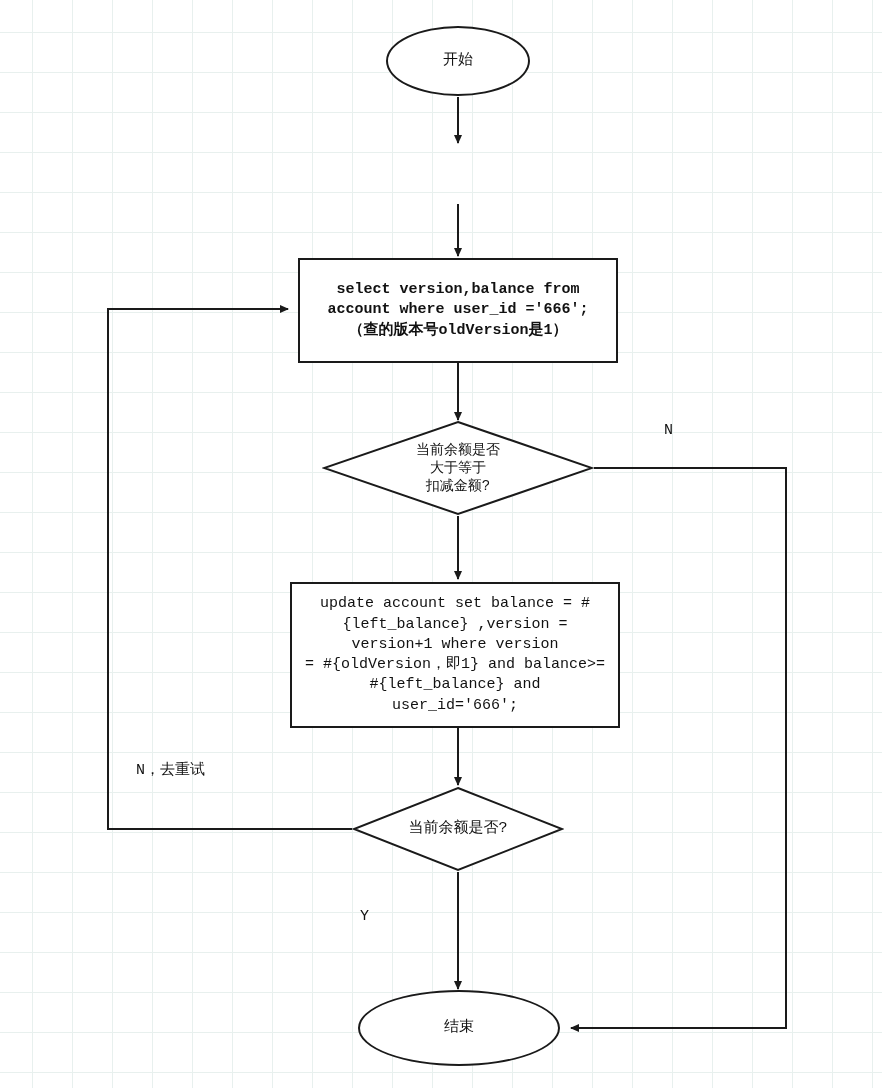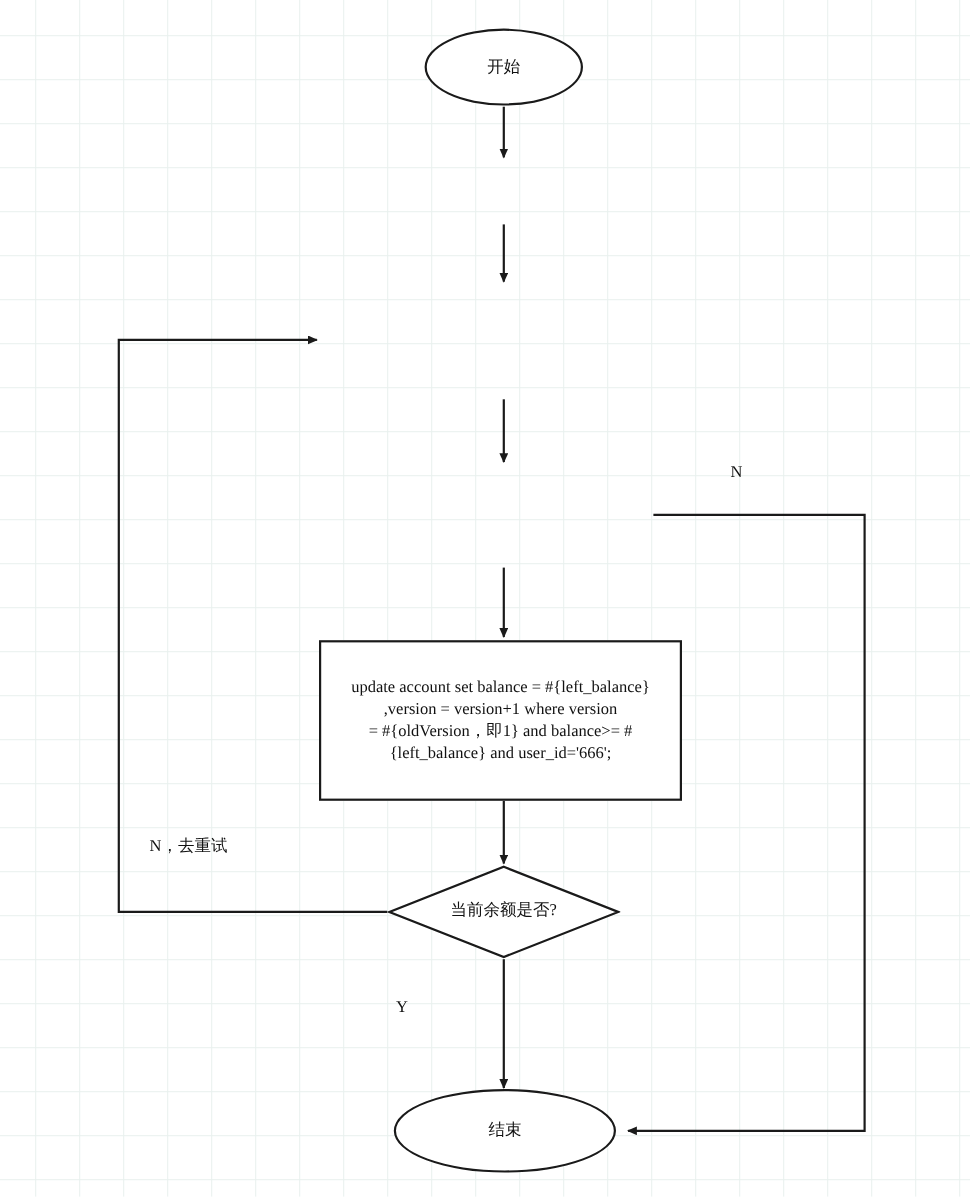"开始" #canvas { font-family: Liberation Serif, serif -> Liberation Mono, monospace }
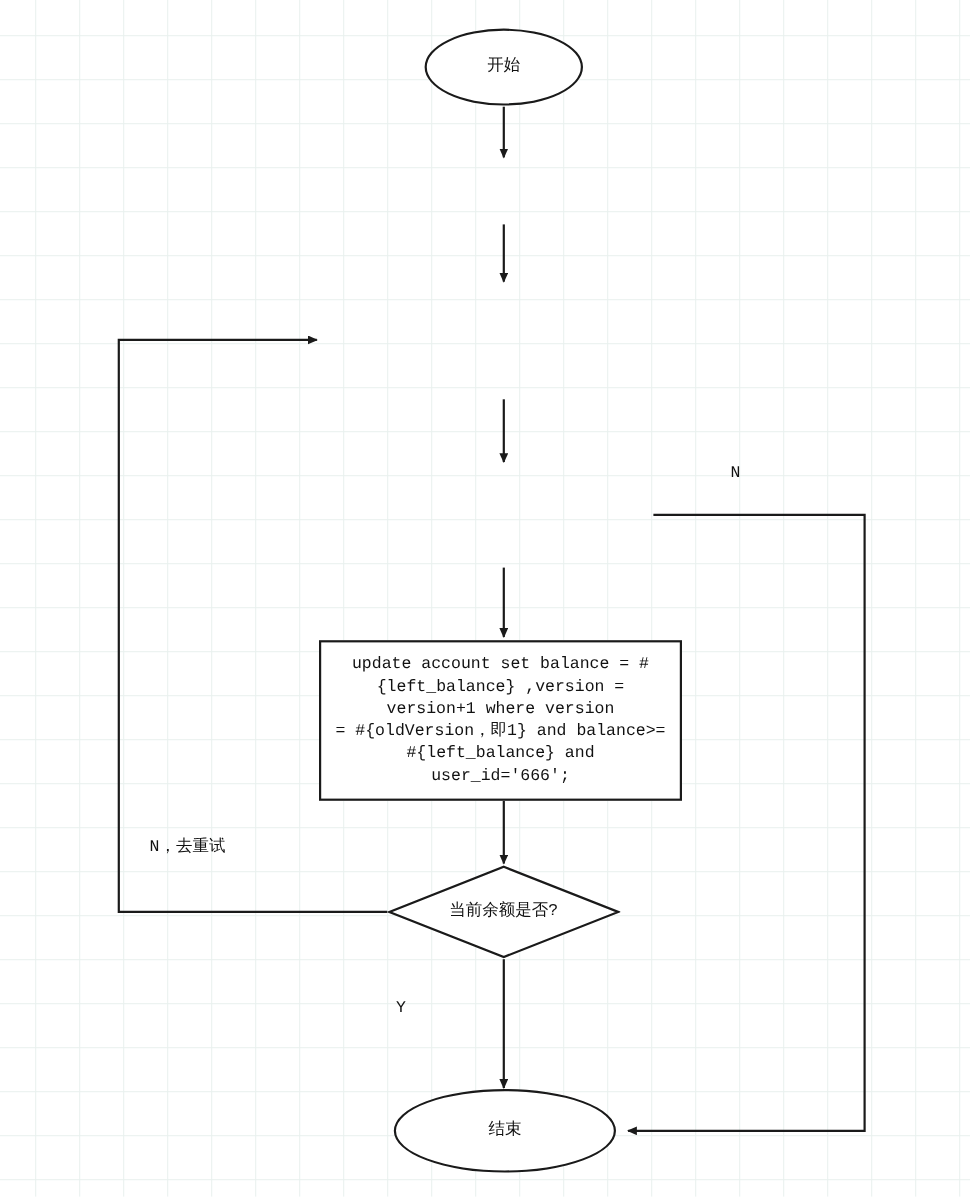"select version,balance from account" div.node { html: none -> <div> <span>select version,balance from account where user_id ='666'; （查的版本号oldVersion是1）</span> </div> }
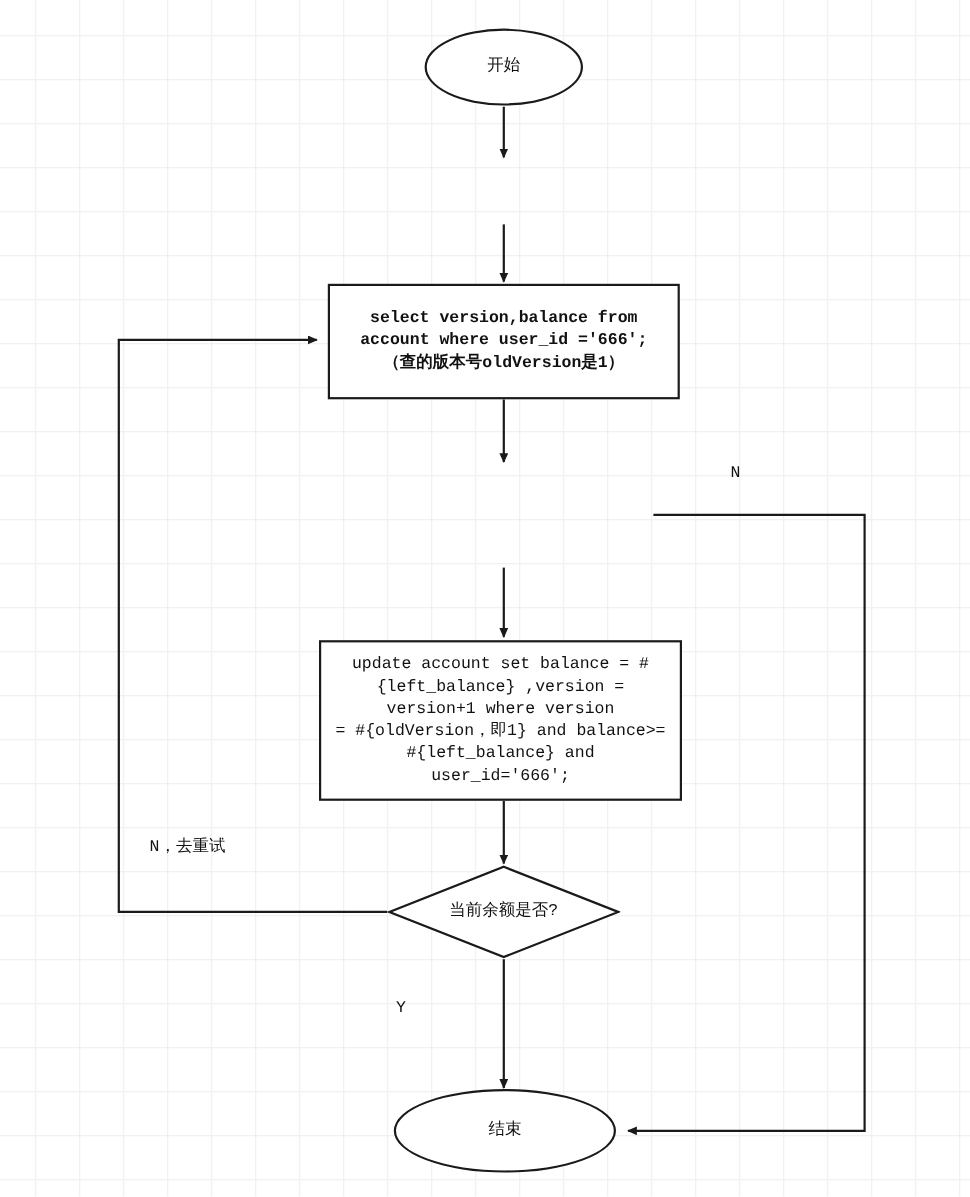"当前余额是否" div.diamond-wrap { html: none -> <div> <svg> <polygon></polygon> </svg> <div>当前余额是否 大于等于 扣减金额?</div> </div> }
